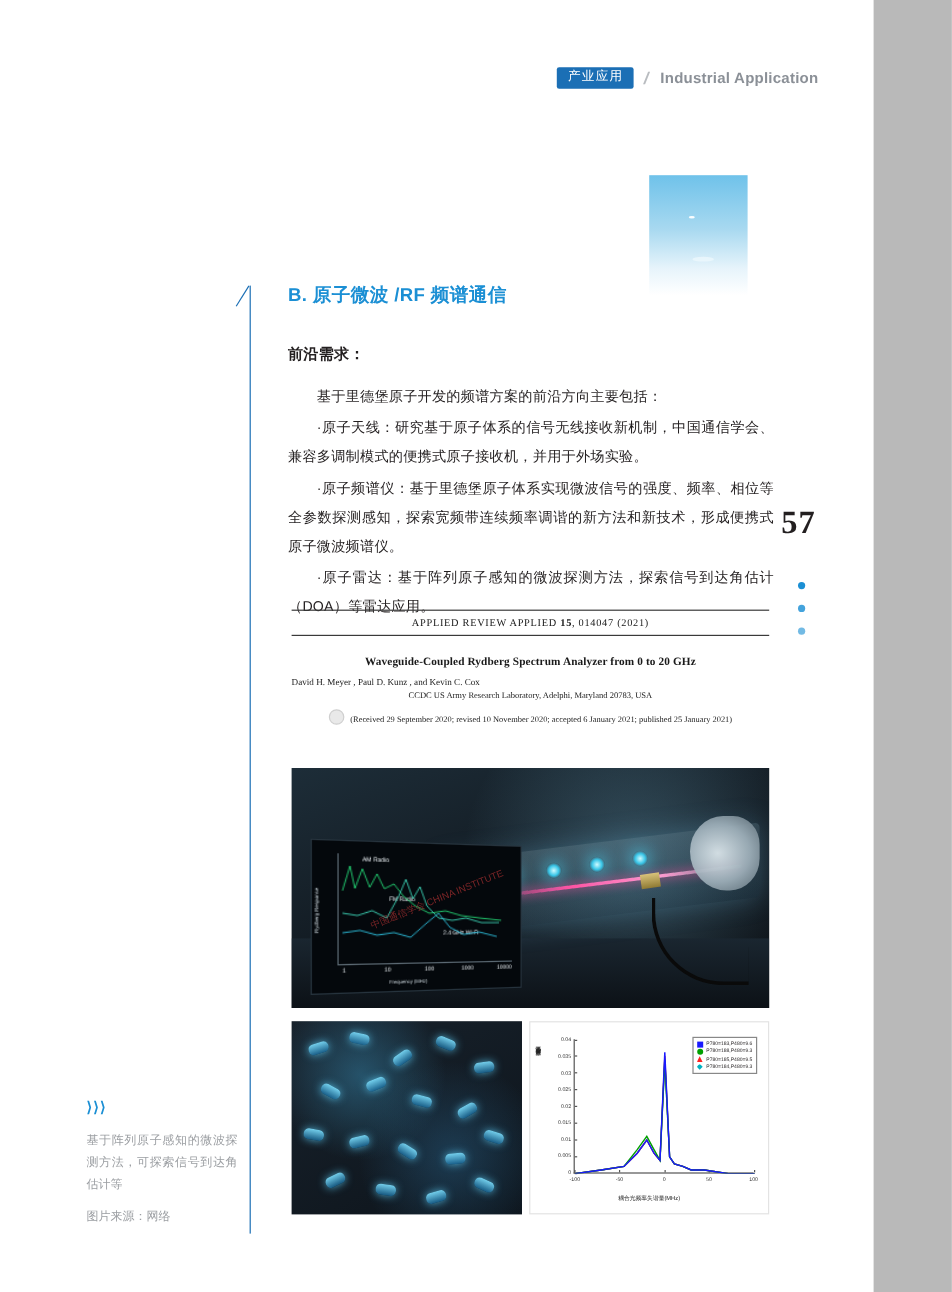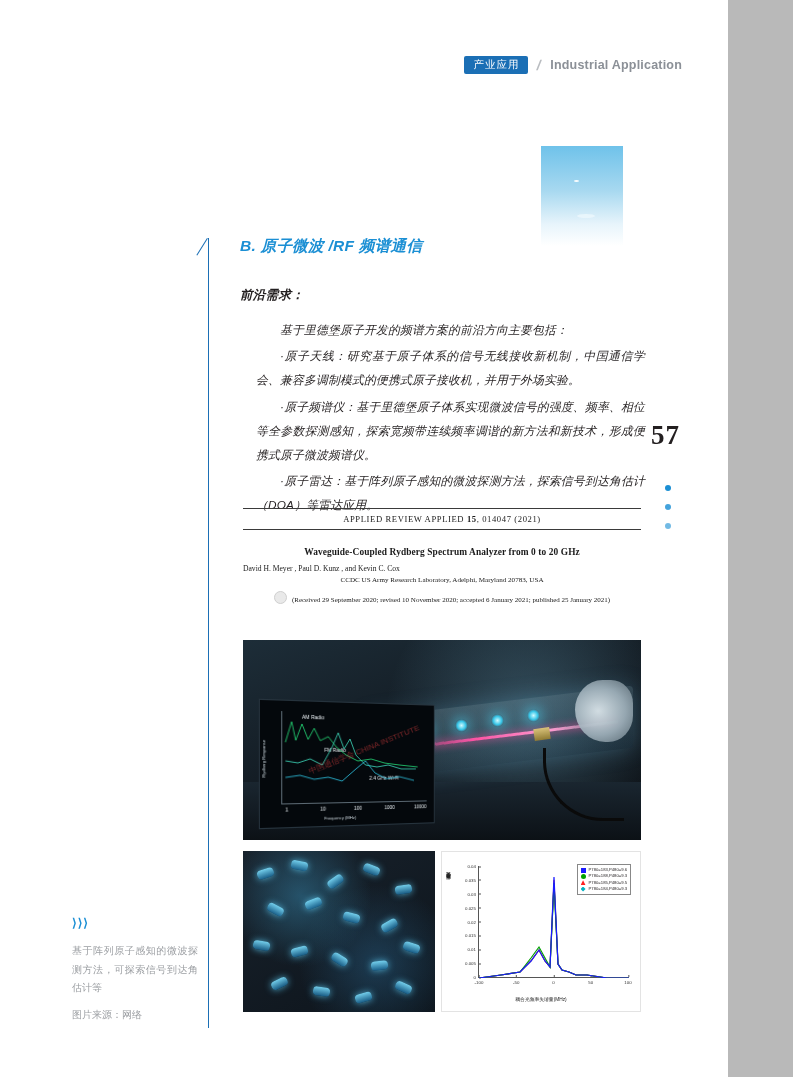"B. 原子微波 /RF 频谱通信" .content { font-style: italic -> none }
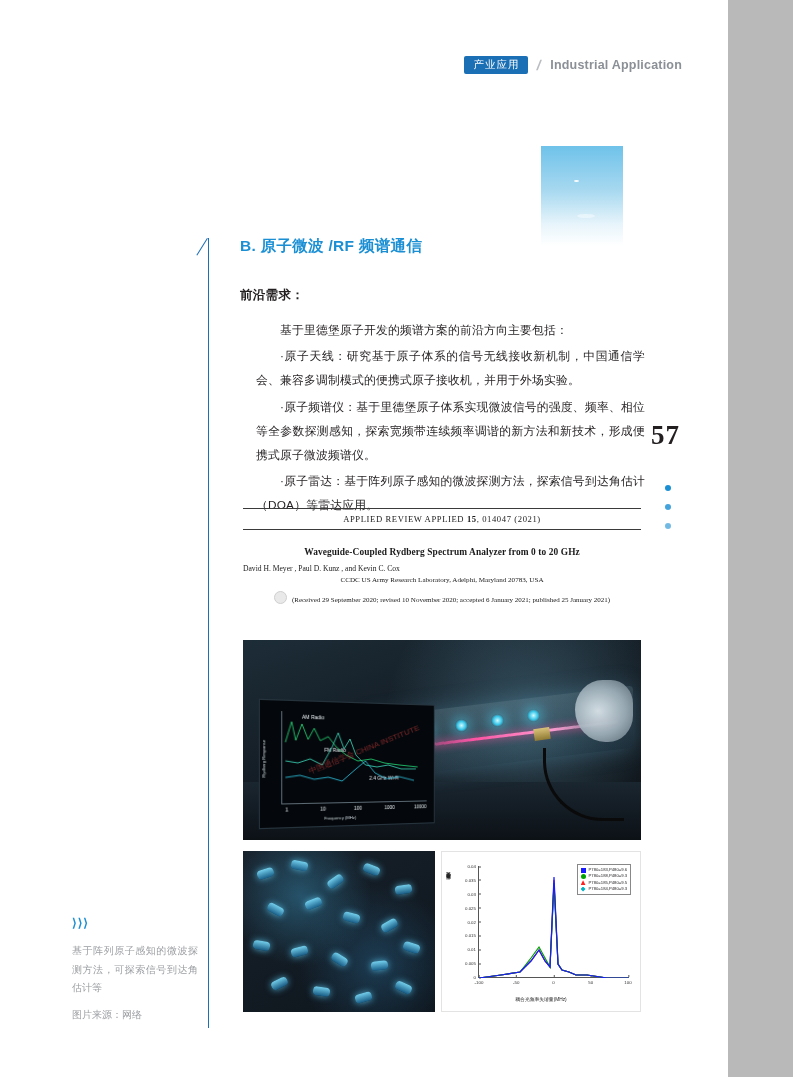"基于里德堡原子开发的频谱方案的前沿方向主要包括：" .para.indent { margin-left: 16px -> none }
